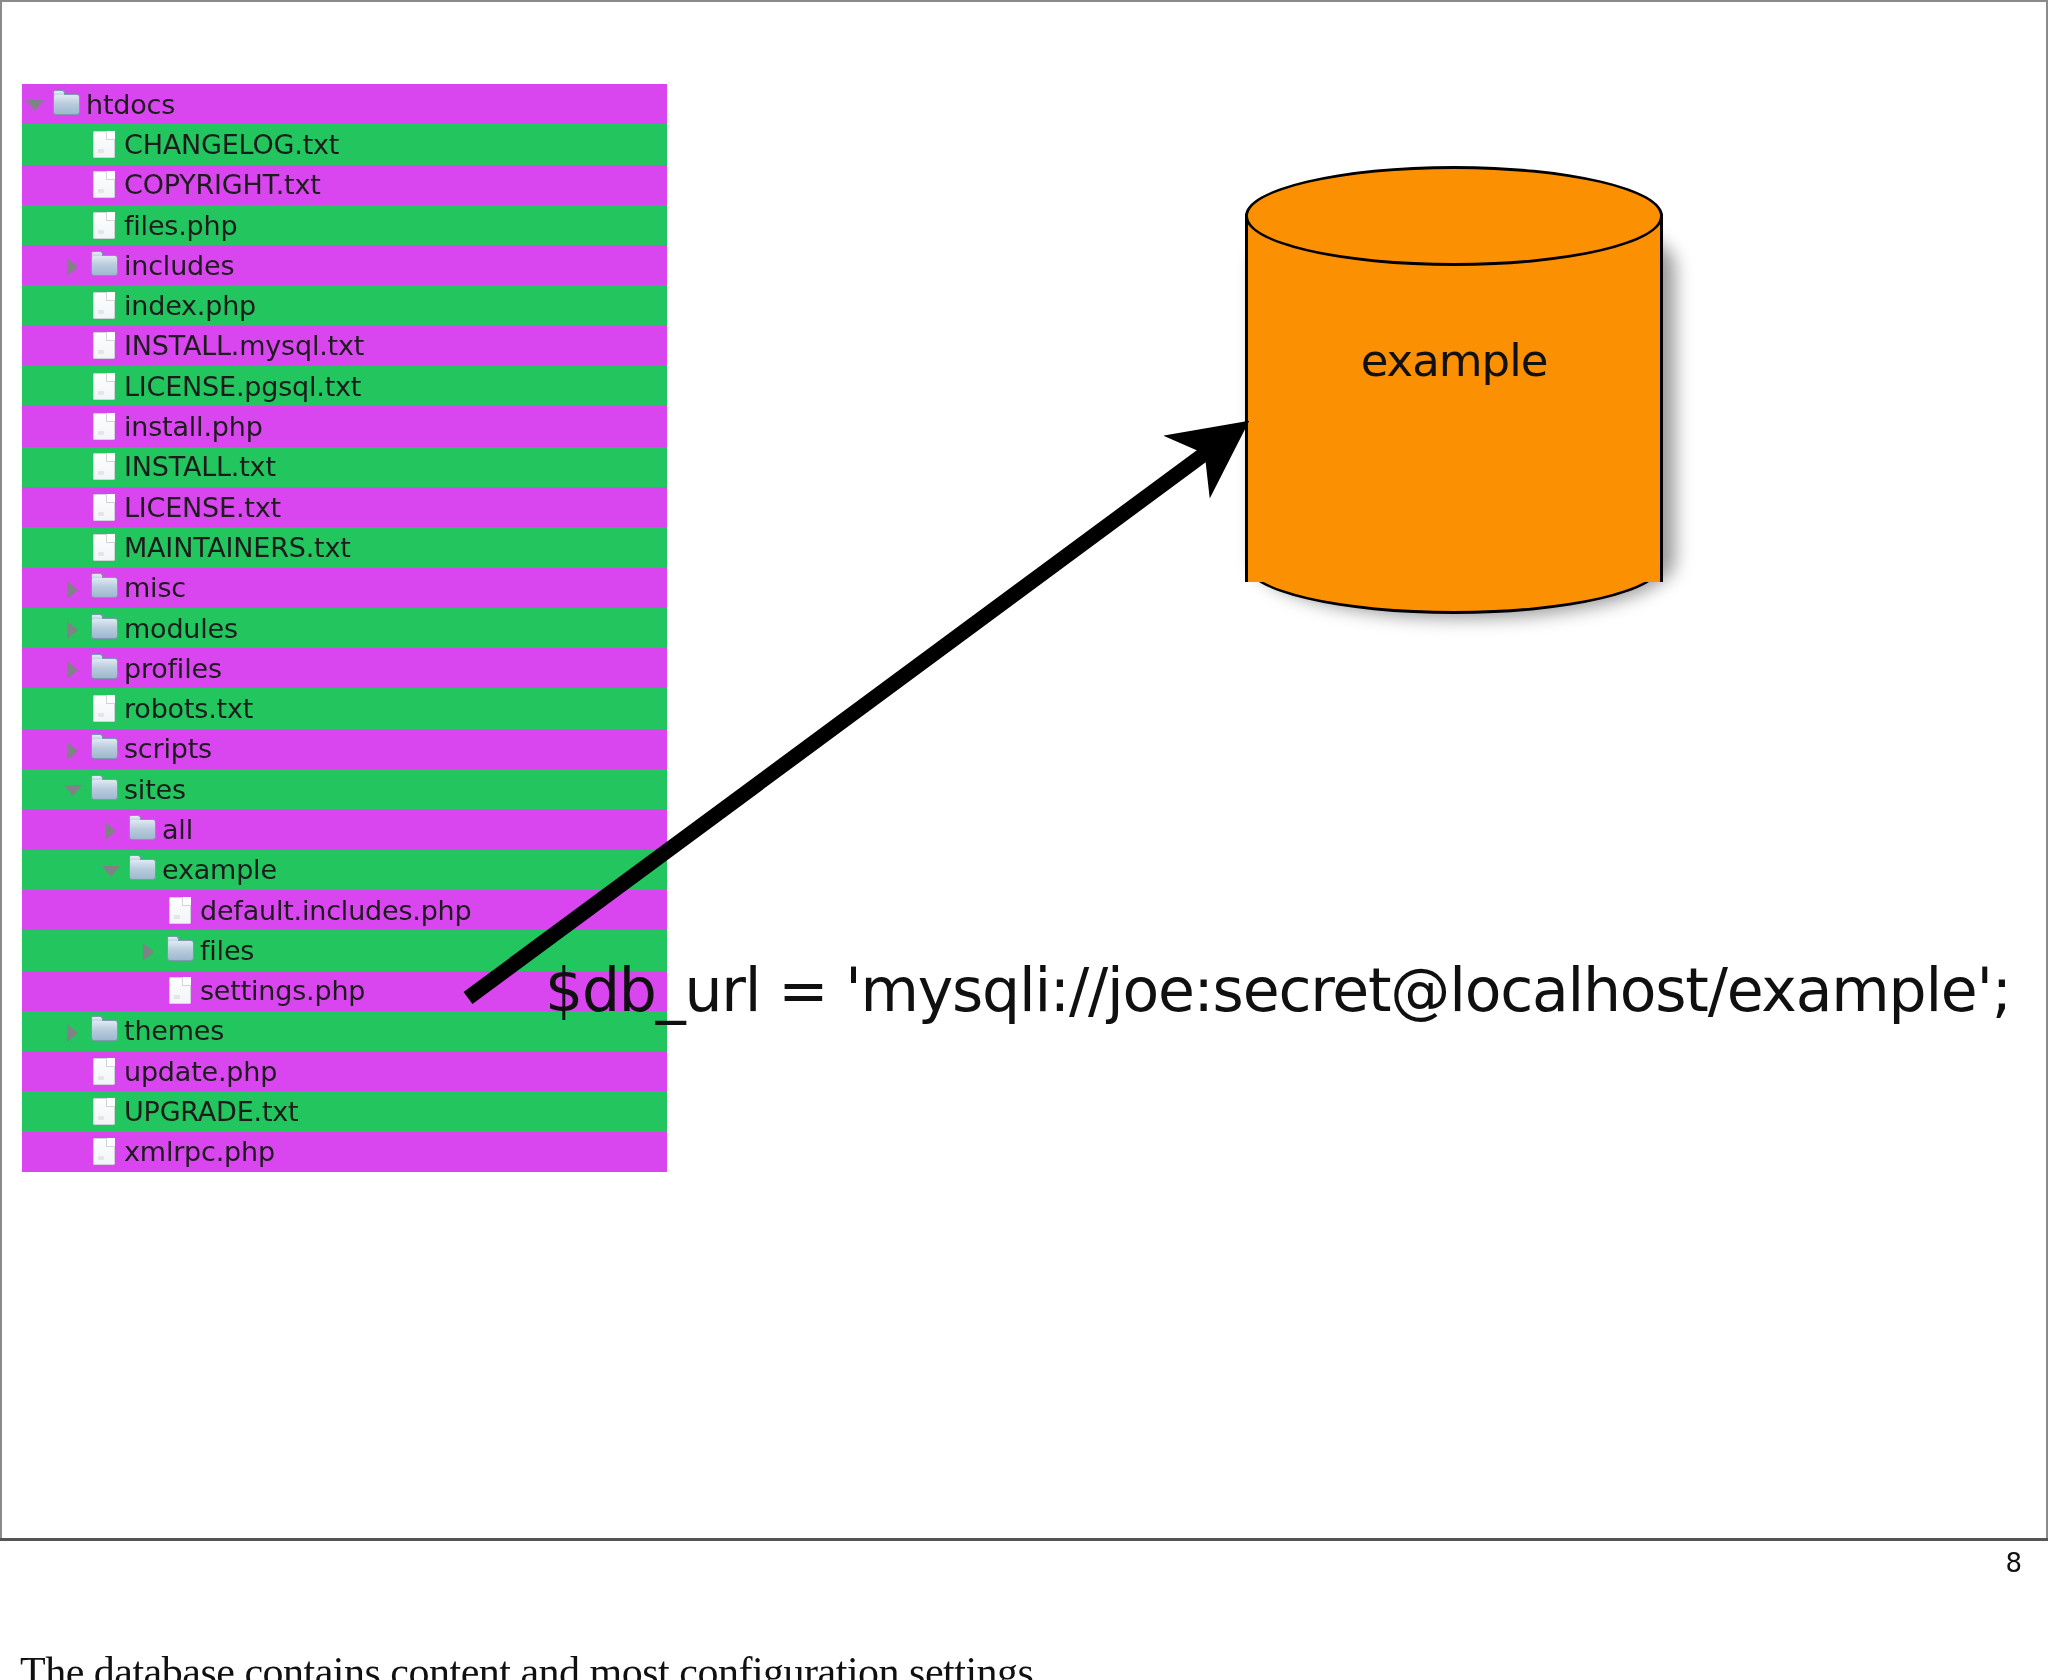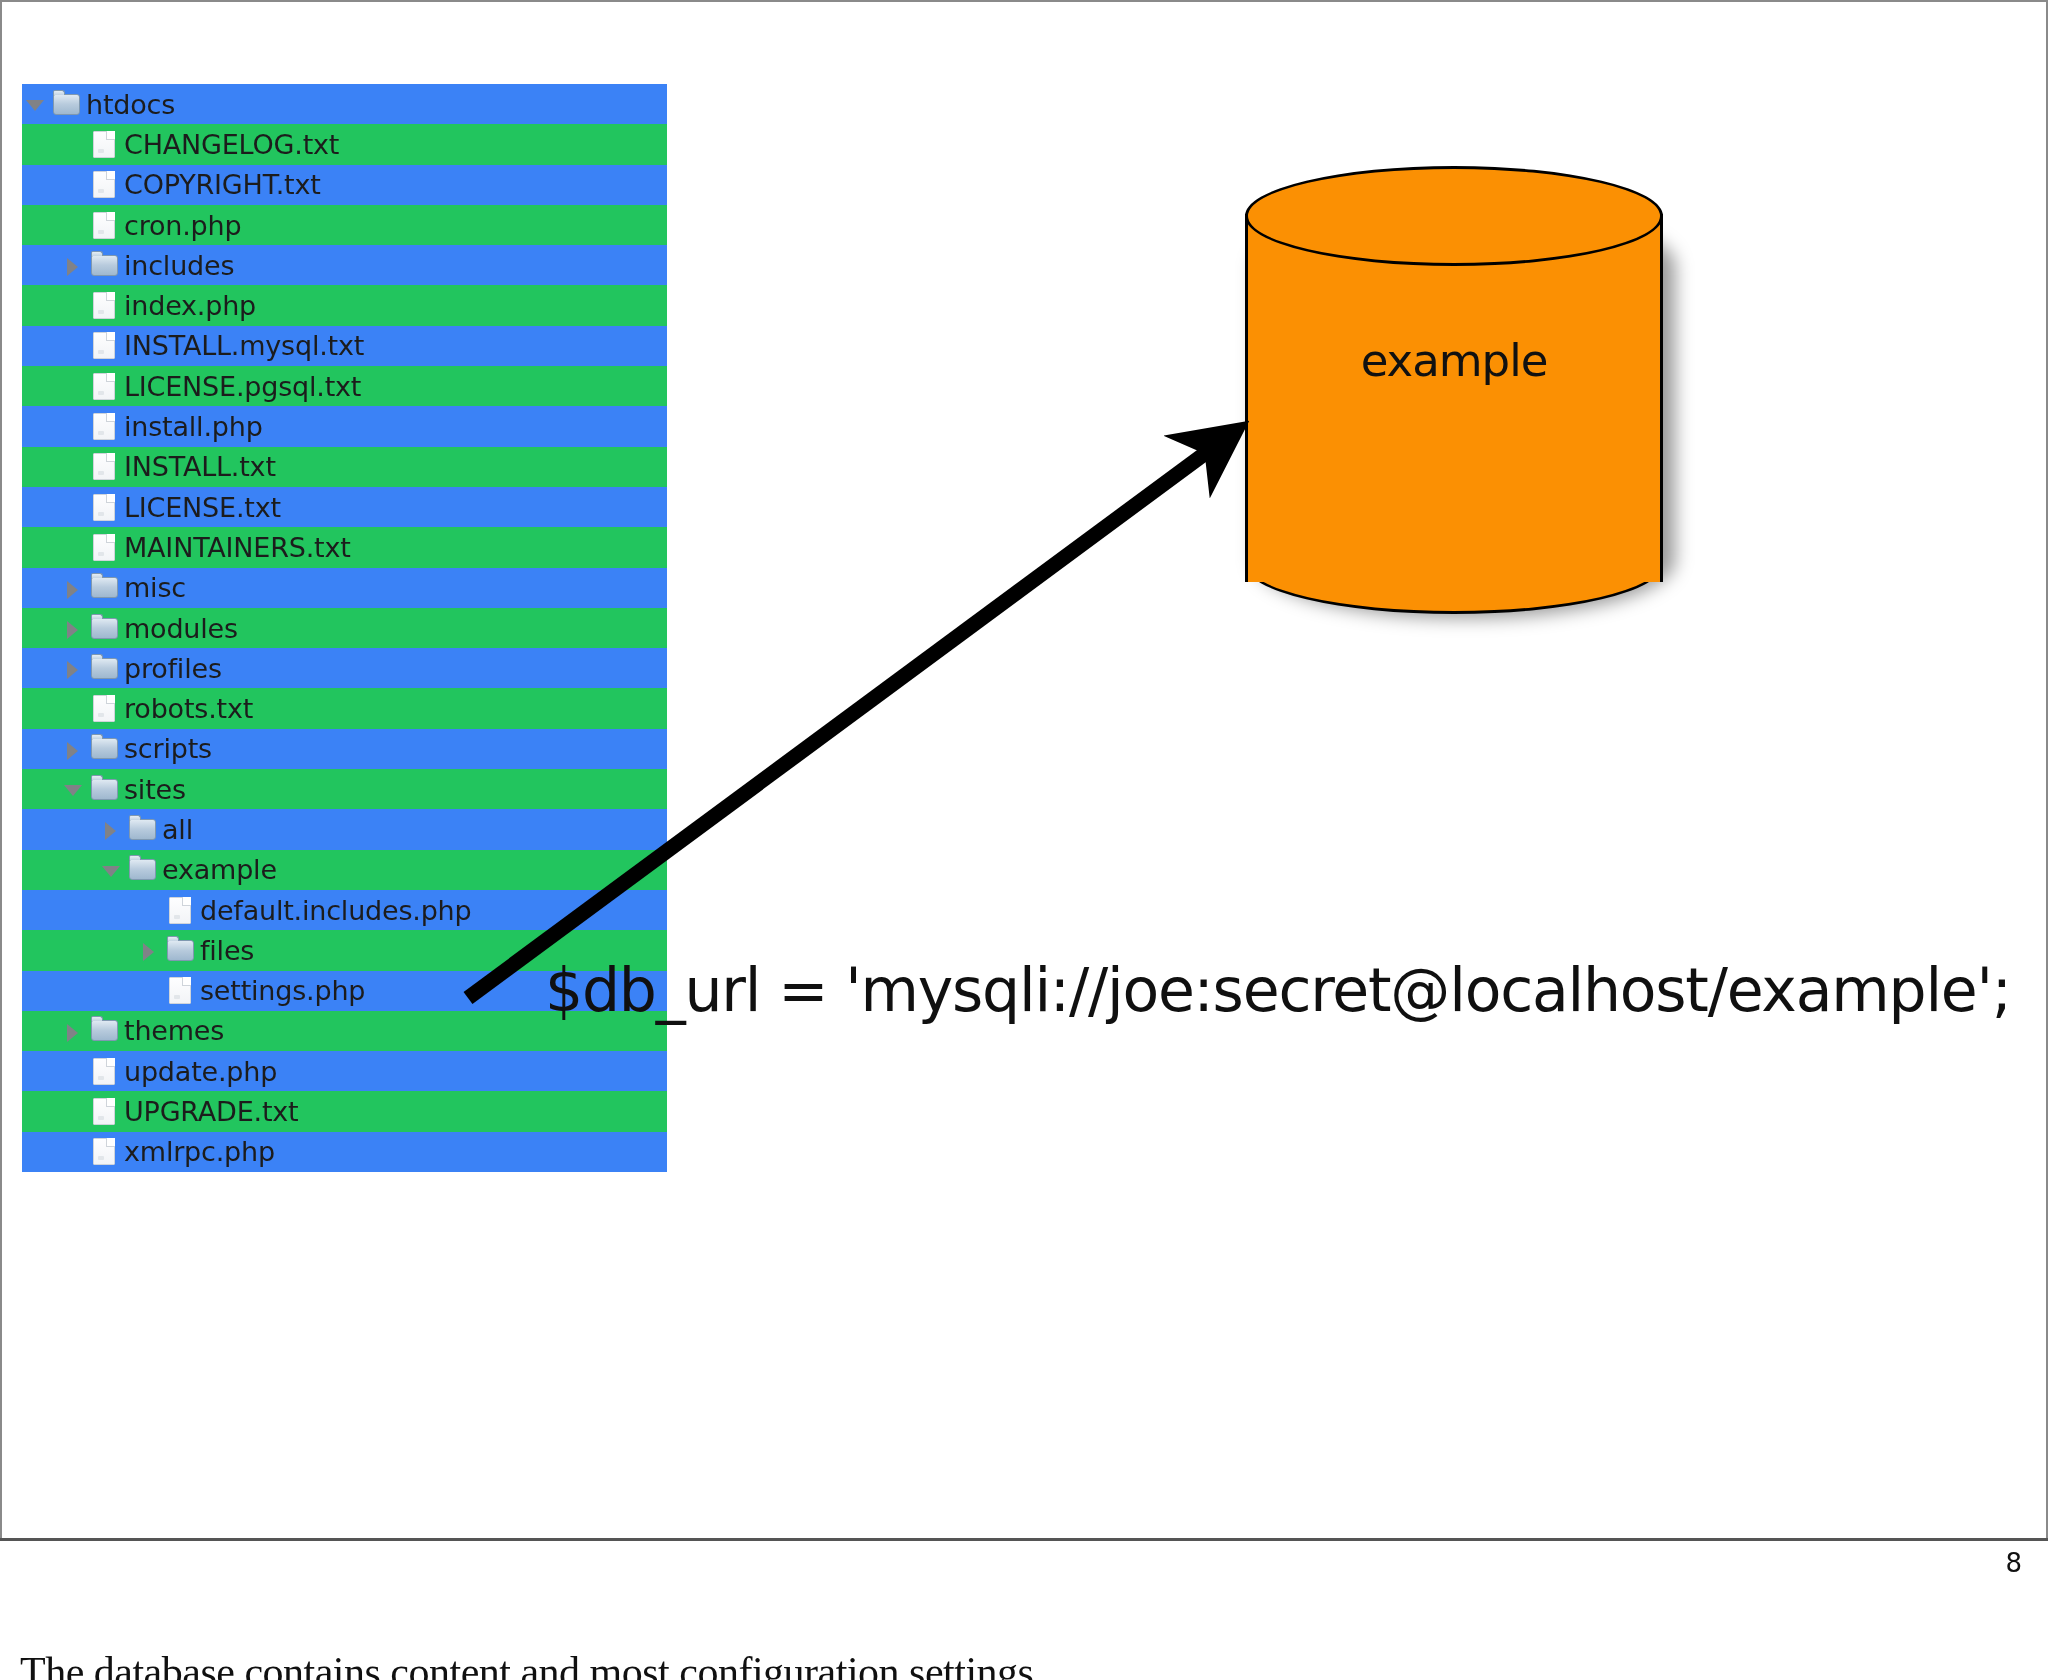"htdocs" .tree-row.plain { background: #3b82f6 -> #d946ef }
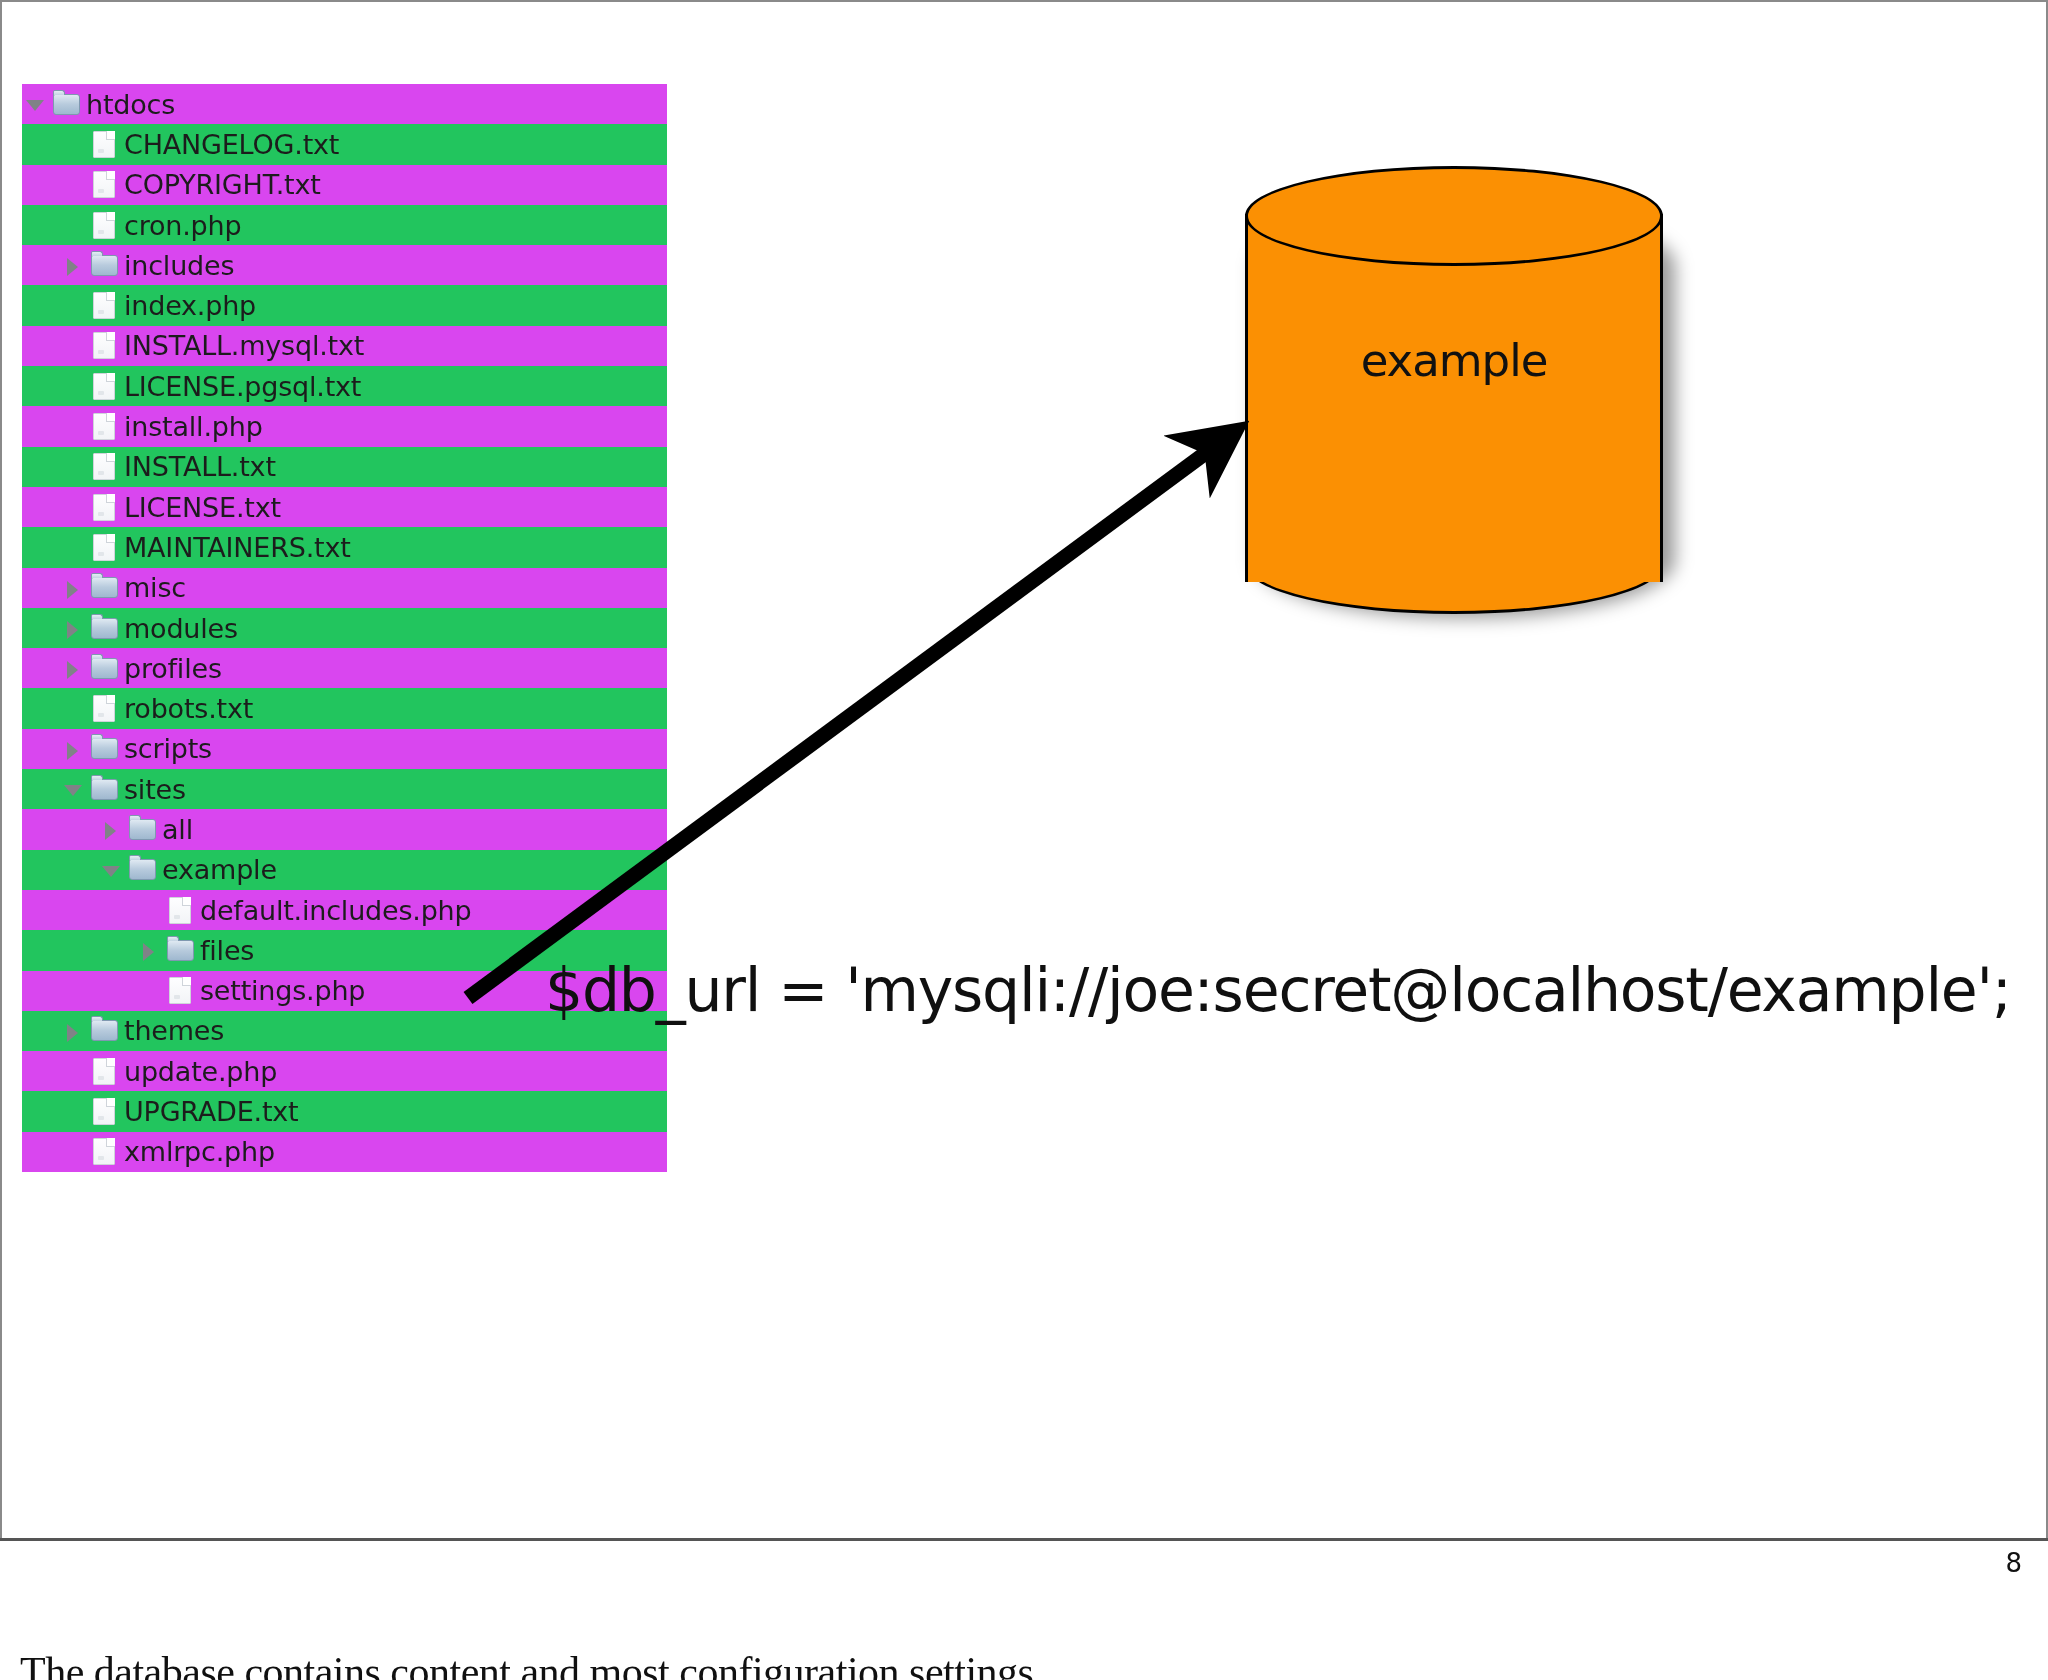"cron.php" span.tree-label { text: cron.php -> files.php }
